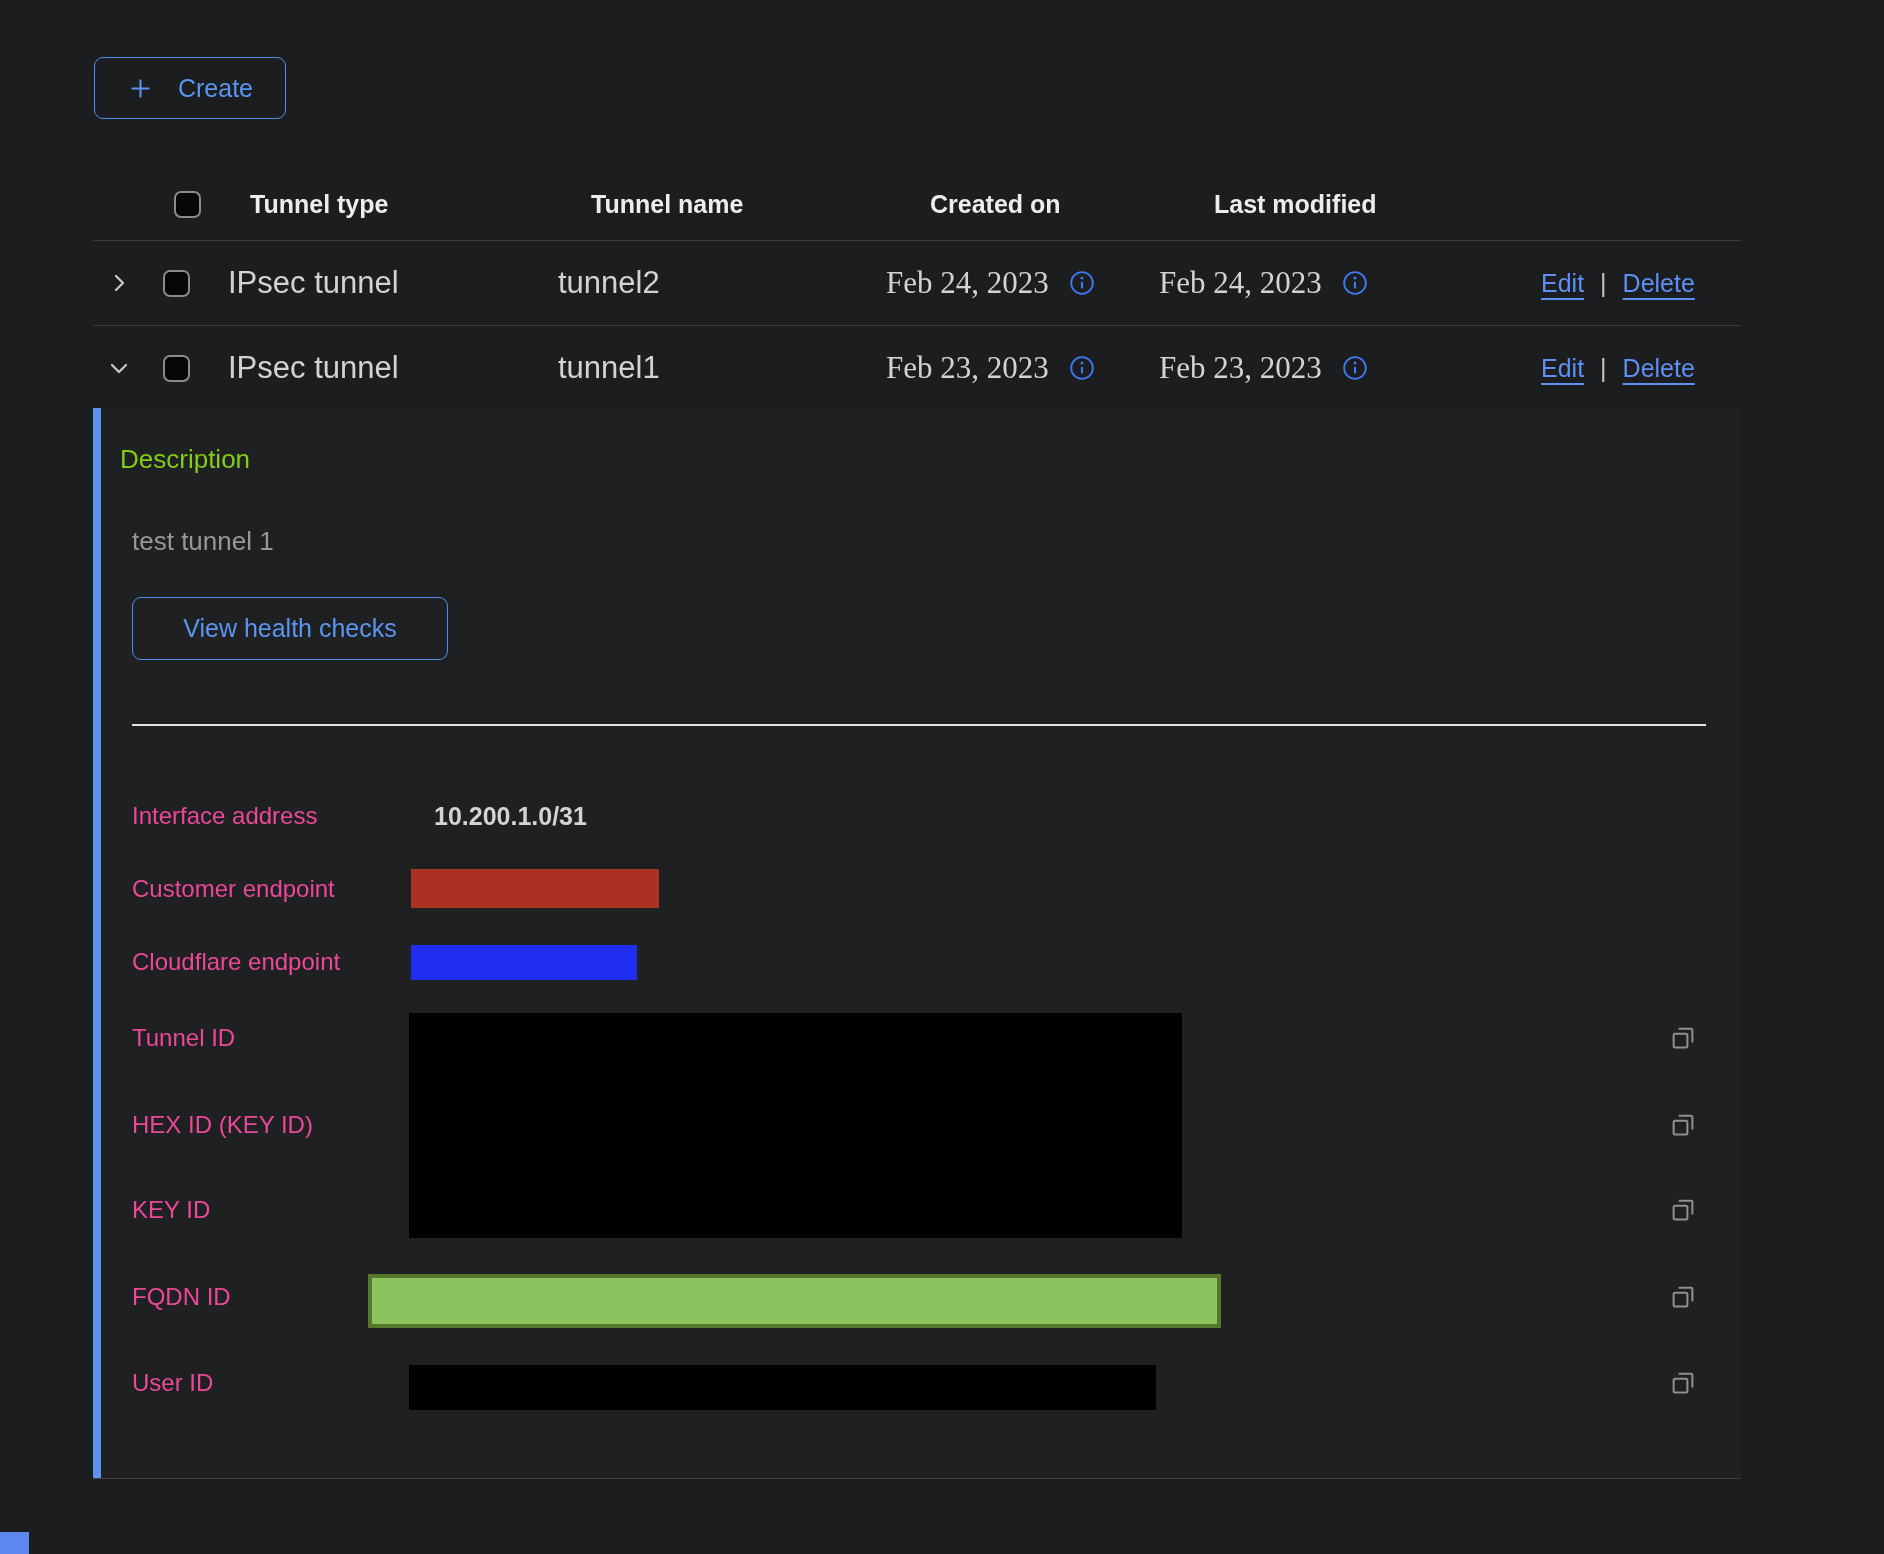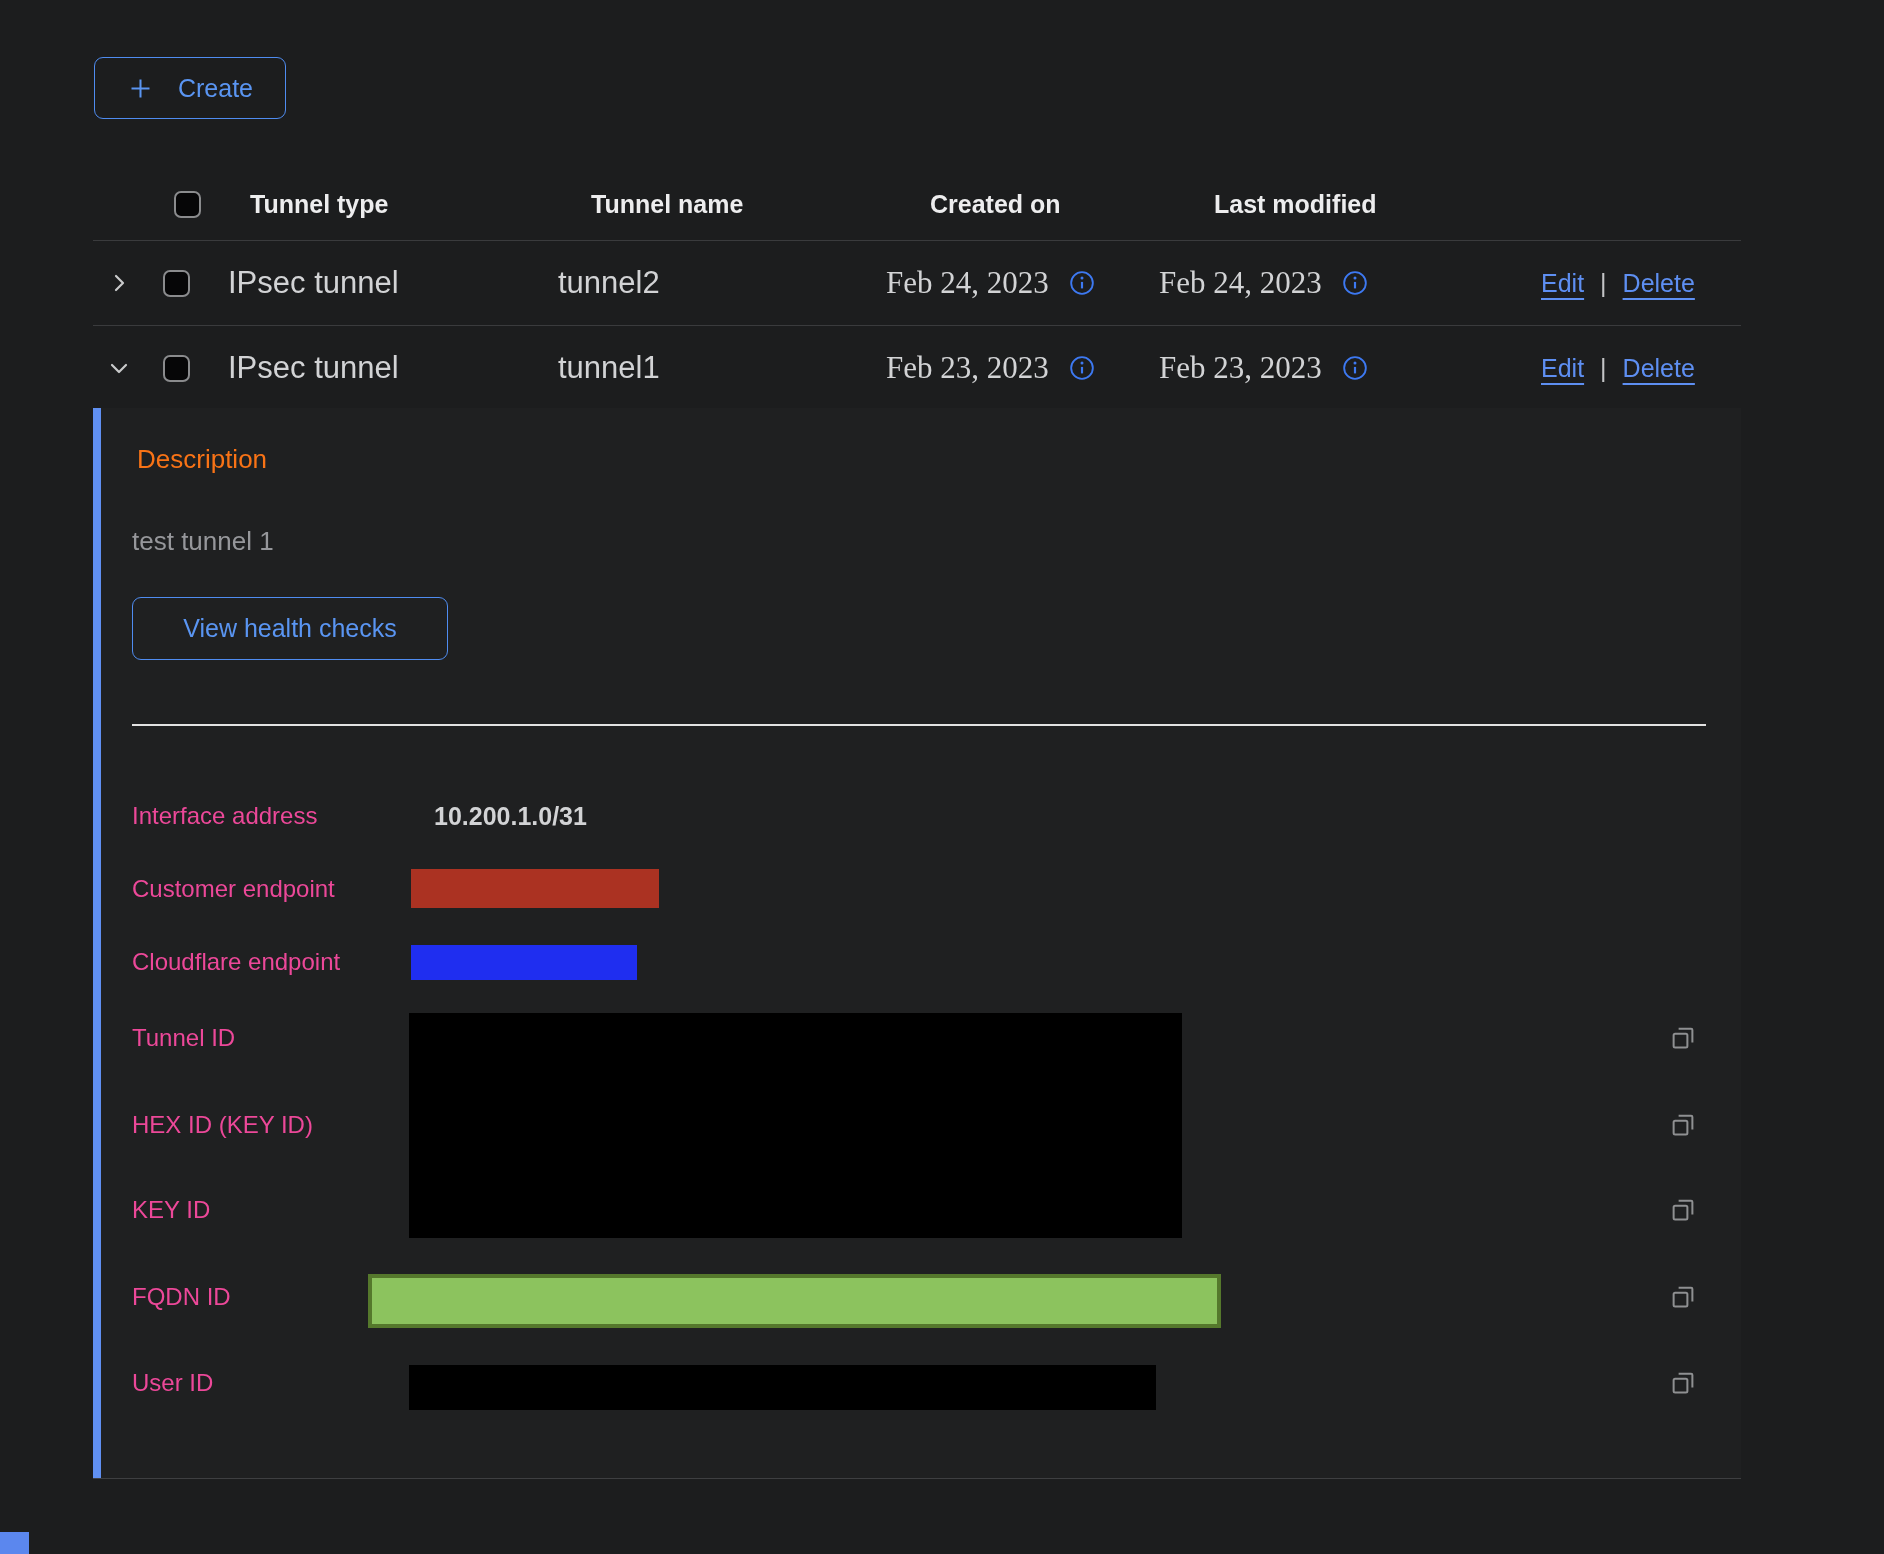"Description" .desc-title { color: #f97316 -> #84cc16; left: 44px -> 27px }
